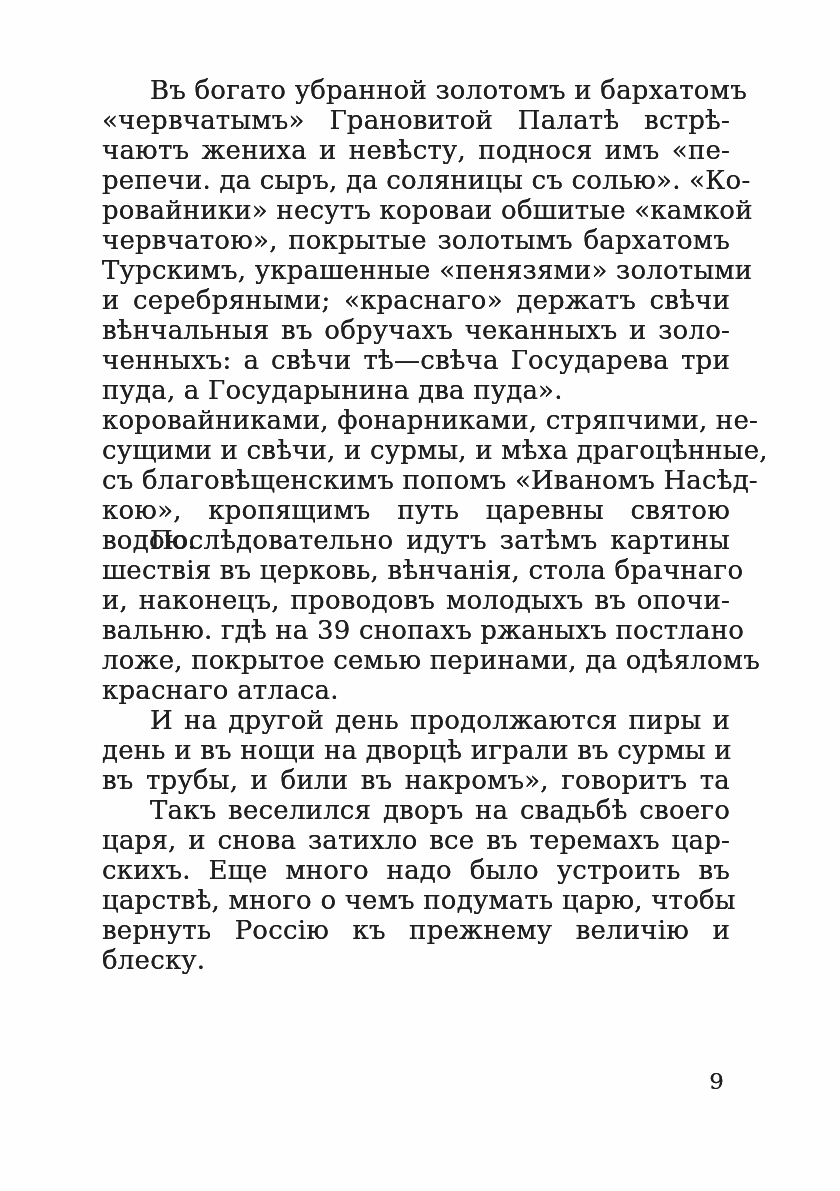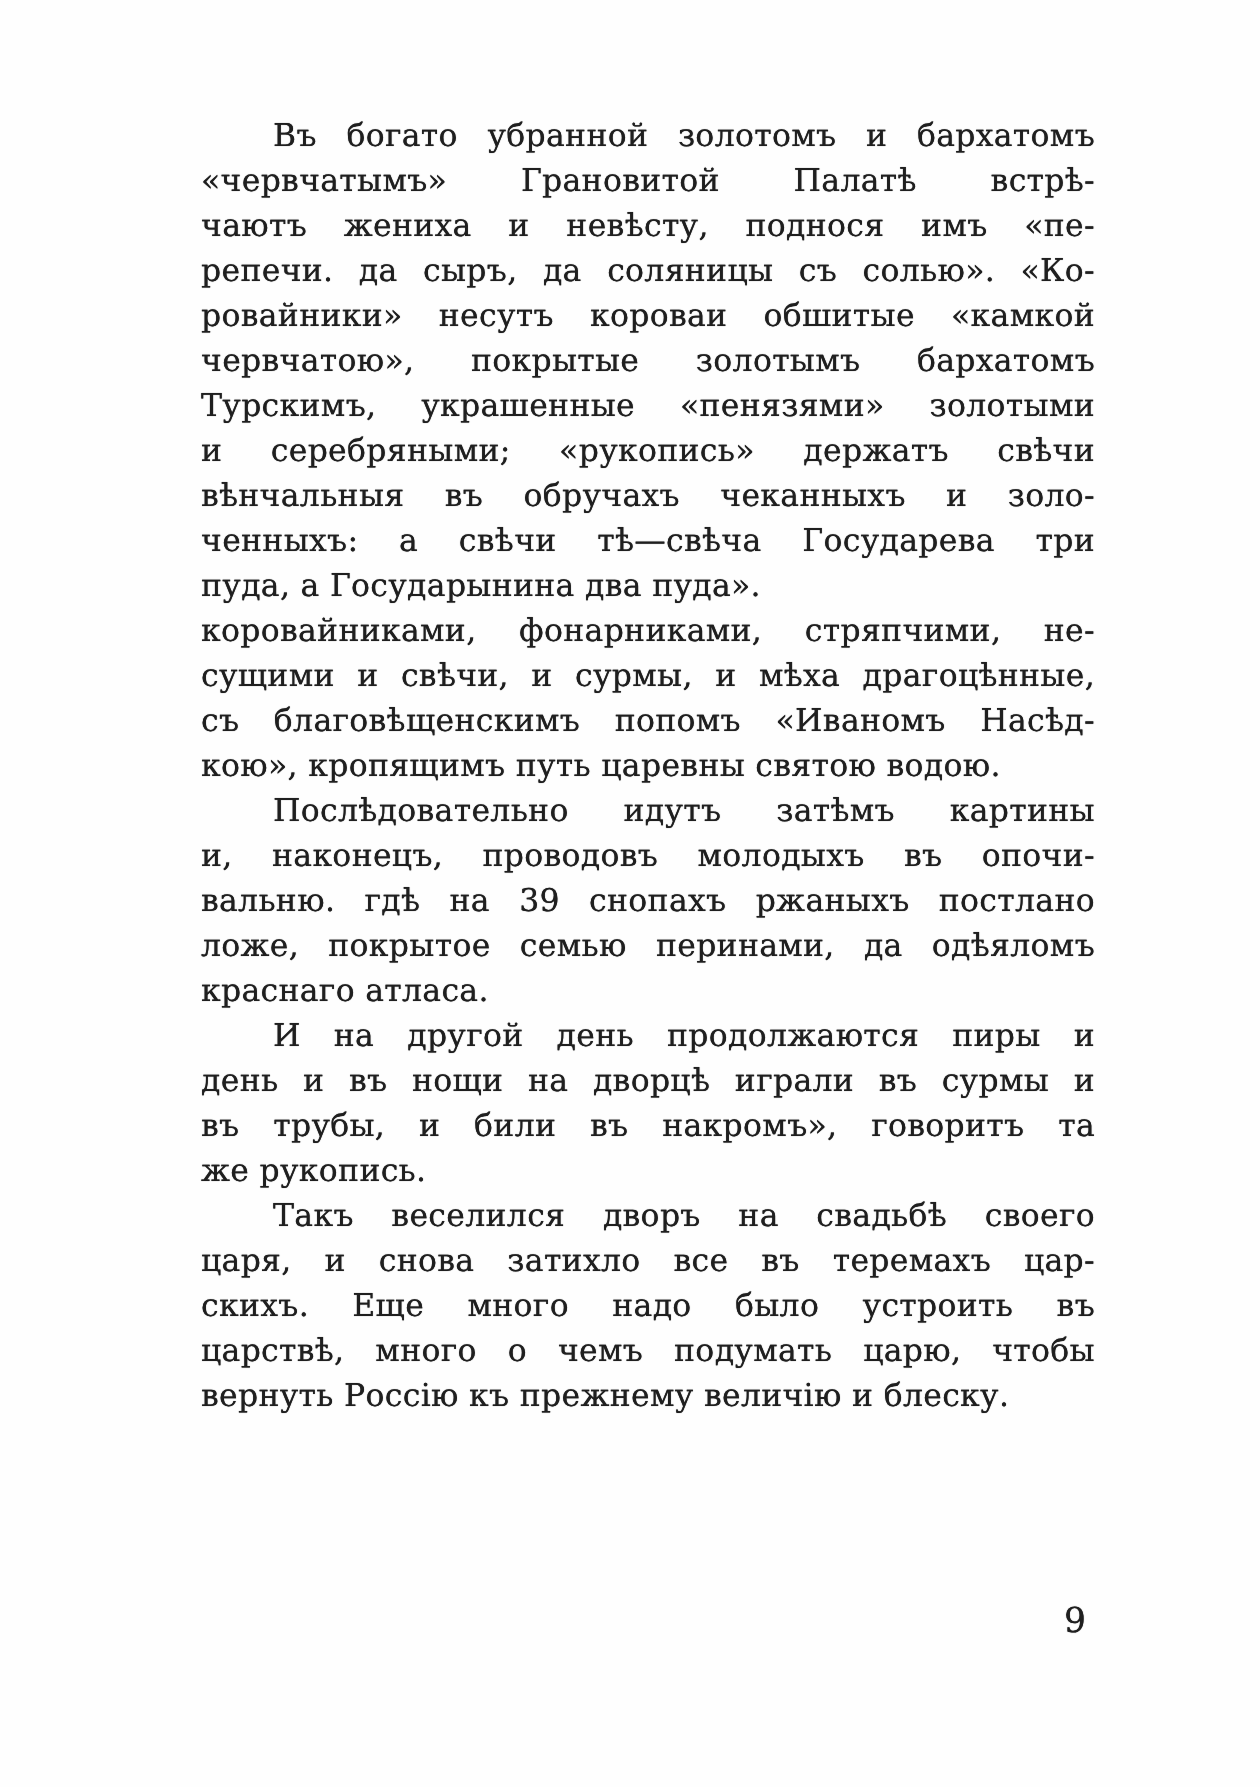"Въ богато убранной золотомъ и" .line { font-size: 21px -> 26px; margin-left: 32px -> none }
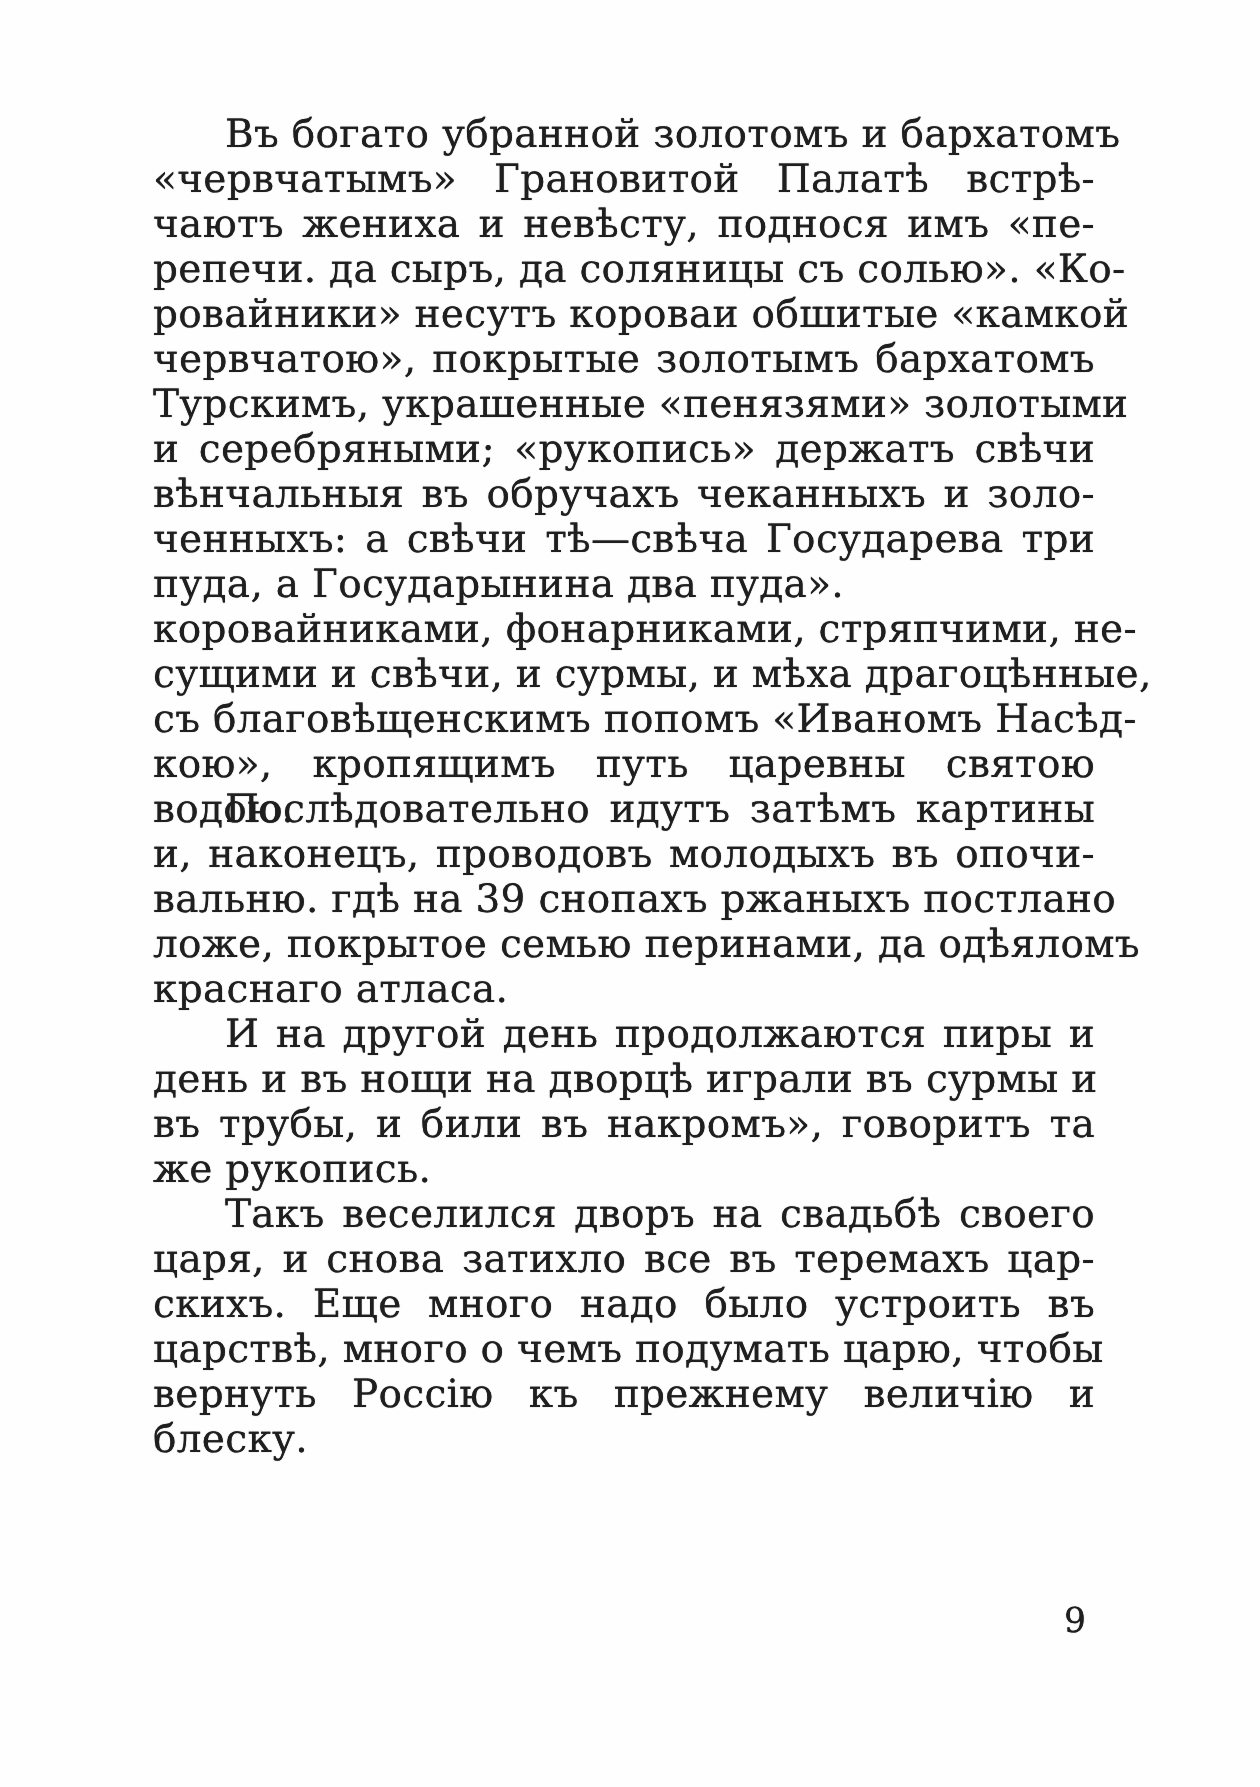"и серебряными; «рукопись» держатъ свѣчи" div.line { text: рукопись -> краснаго }
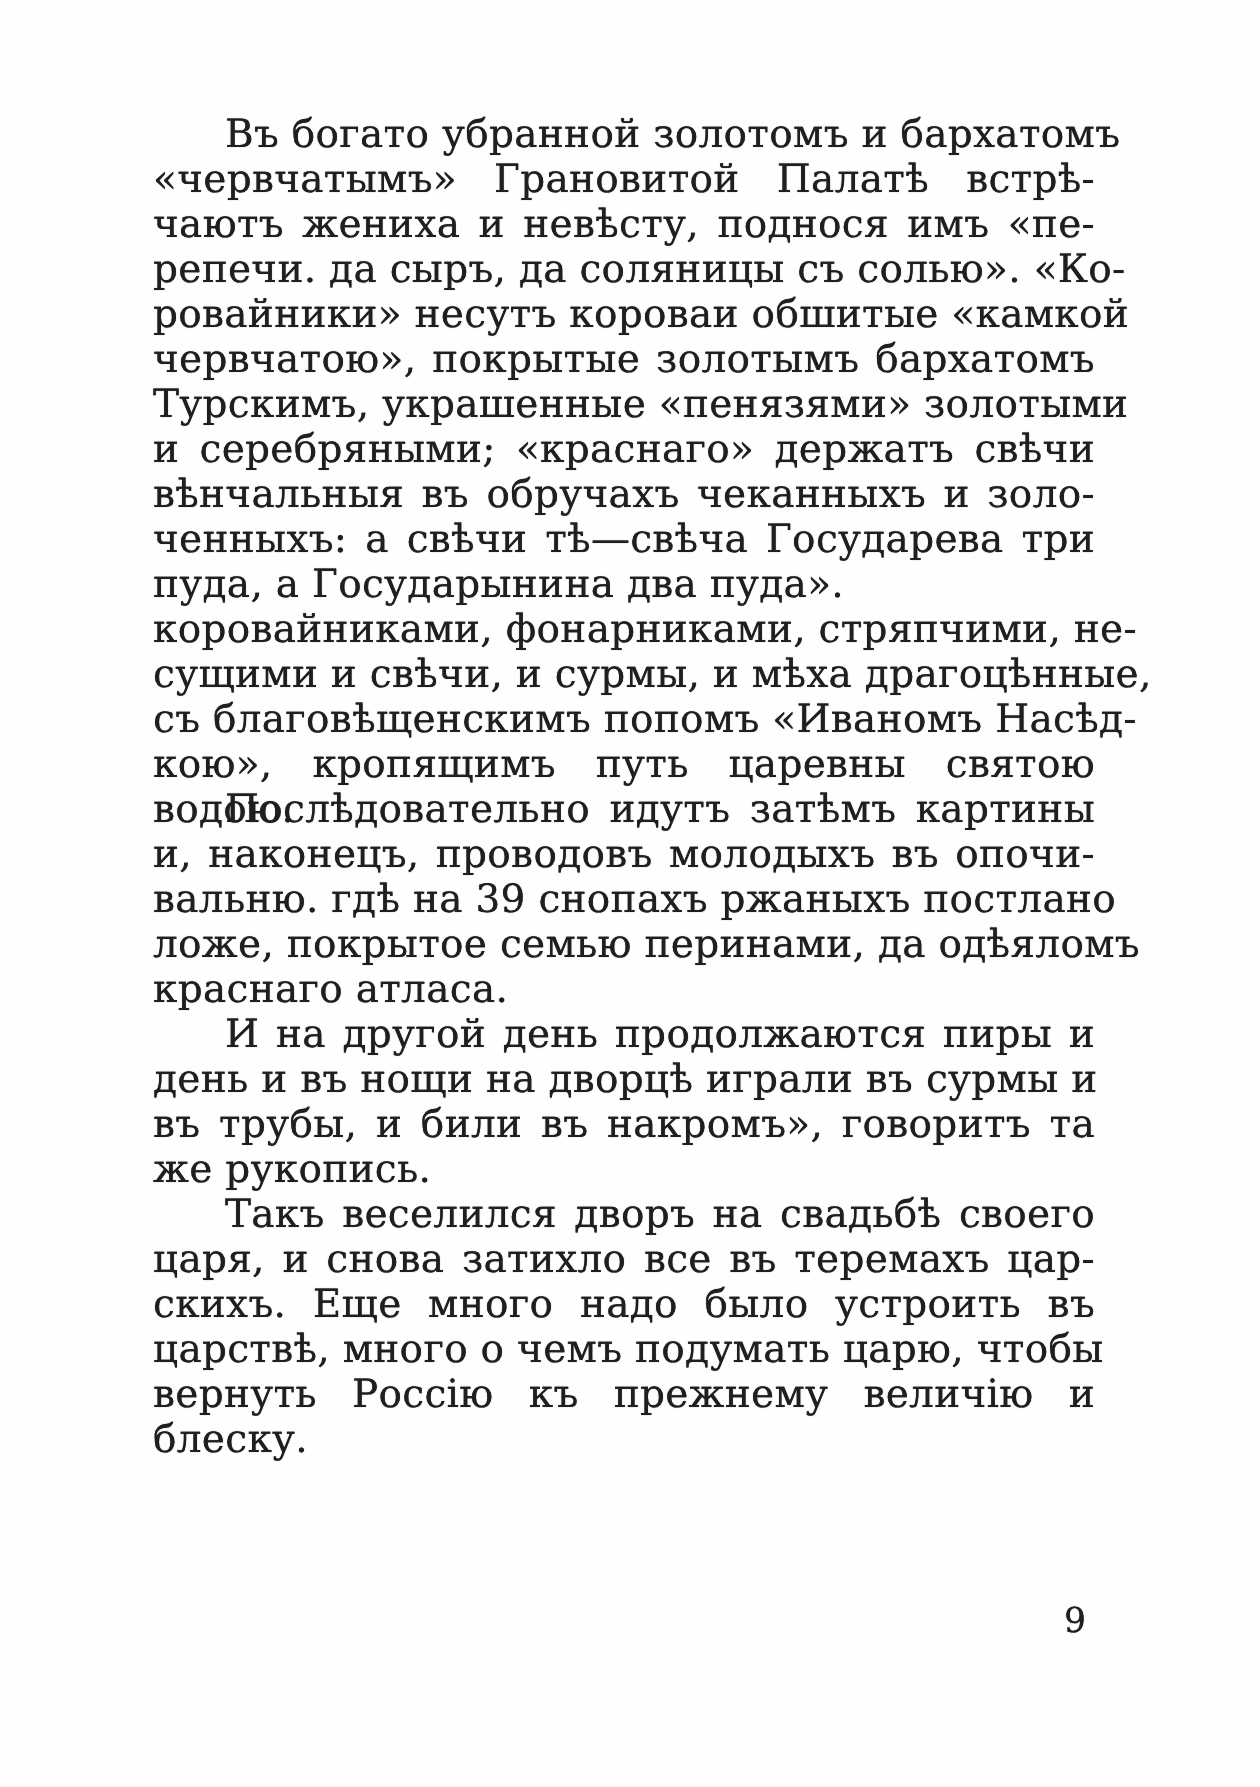"шествія въ церковь, вѣнчанія, стола" div.line { html: none -> <div>шествія въ церковь, вѣнчанія, стола брачнаго</div> }
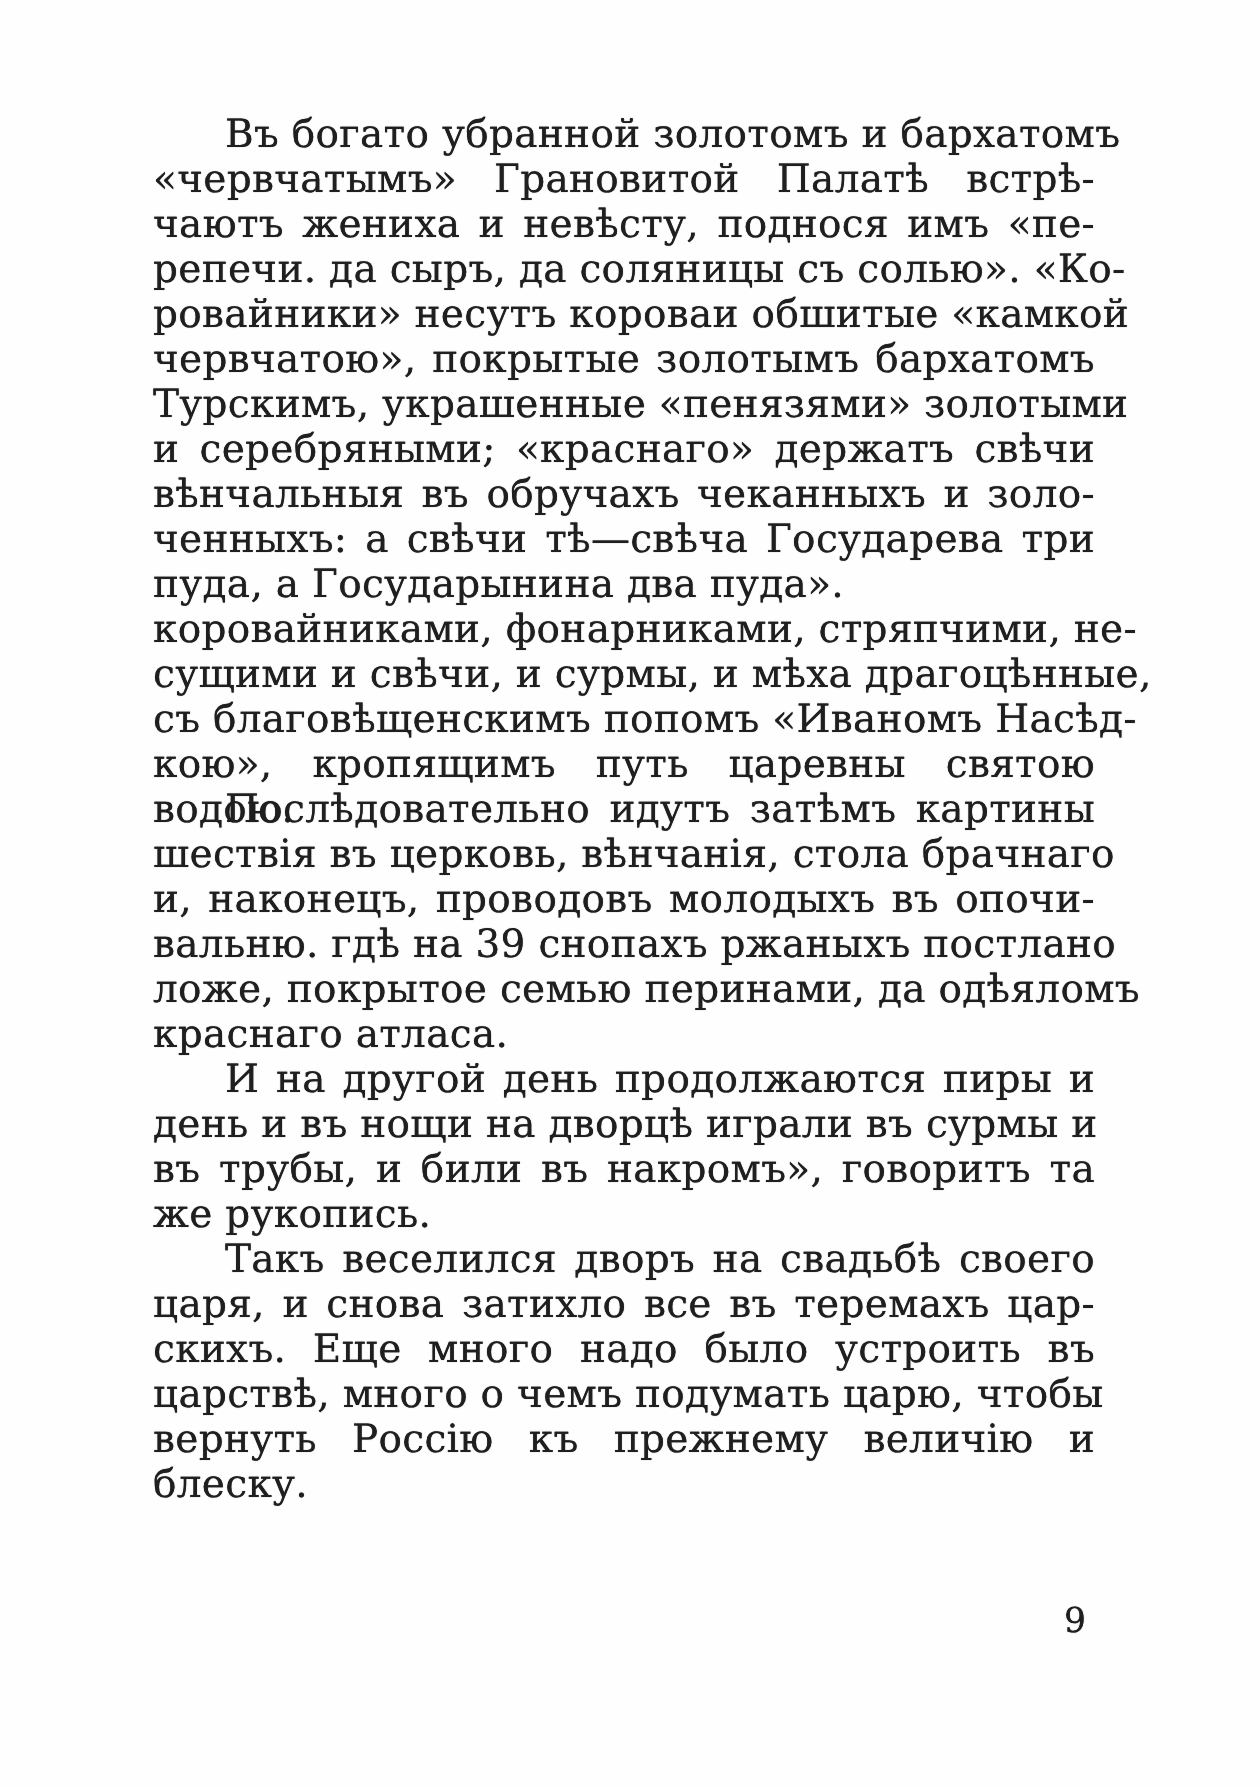"же рукопись." div.line { html: <div>же рукопись.</div> -> none }
